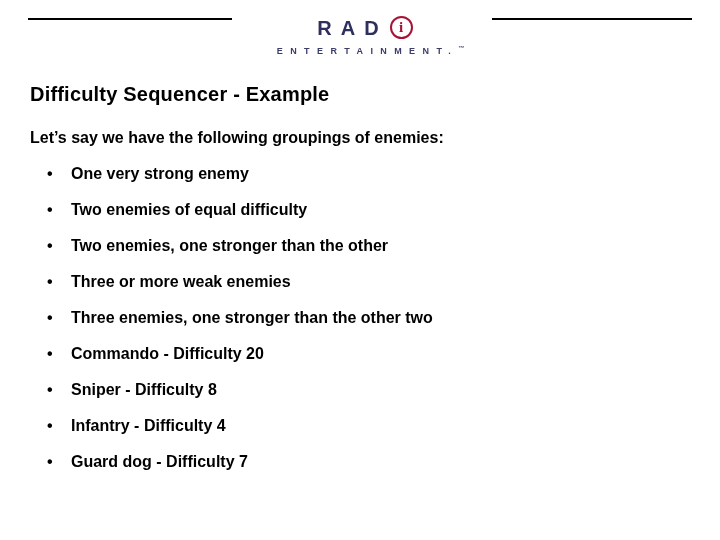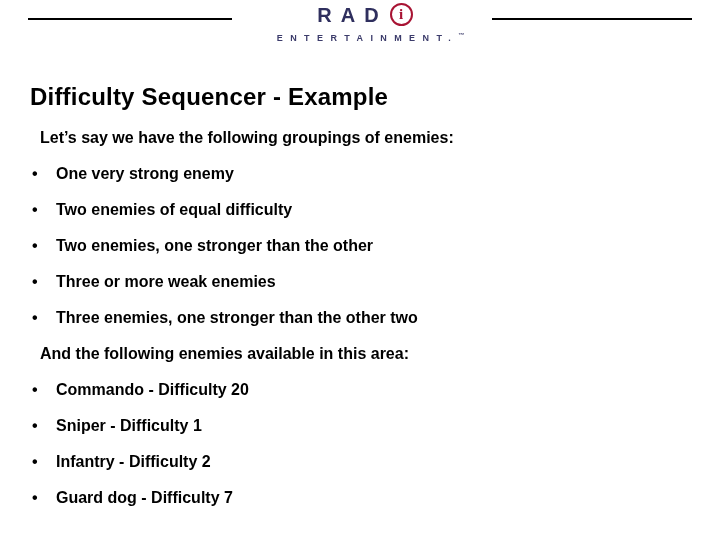"RAD" #logo { top: 0 -> 13px }
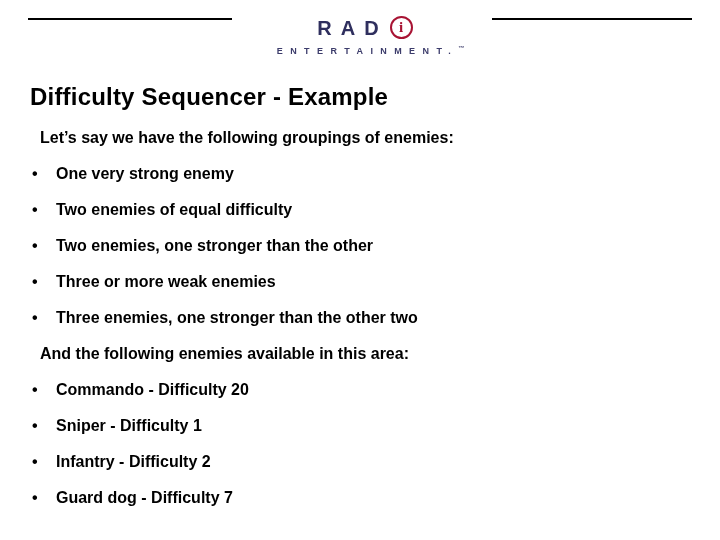"Difficulty Sequencer - Example" #slide-title { font-size: 24px -> 20px }
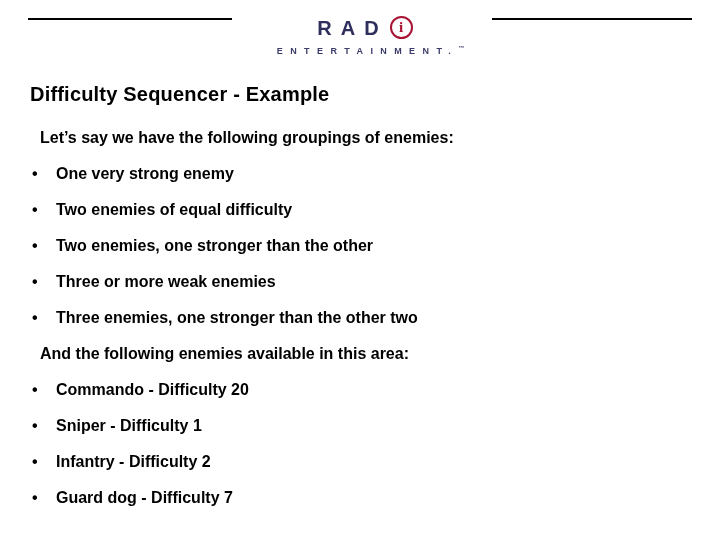"Let’s say we have the" .line.para { padding-left: 40px -> 30px }
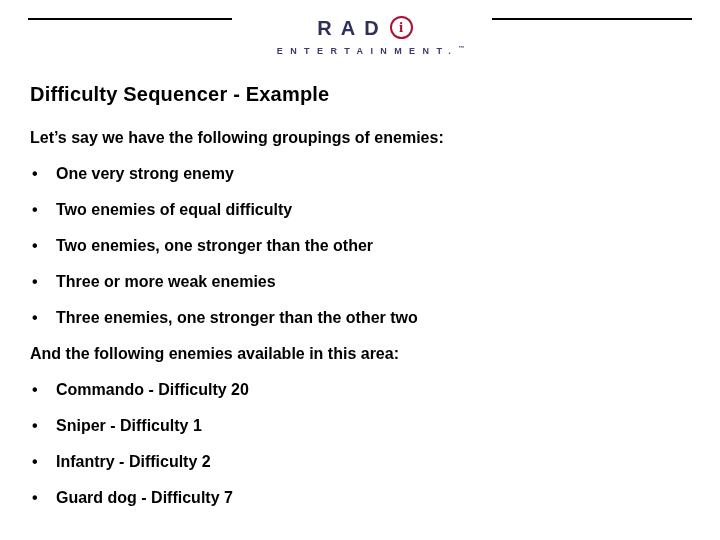"• One very strong enemy" .line.bullet { padding-left: 32px -> 47px }
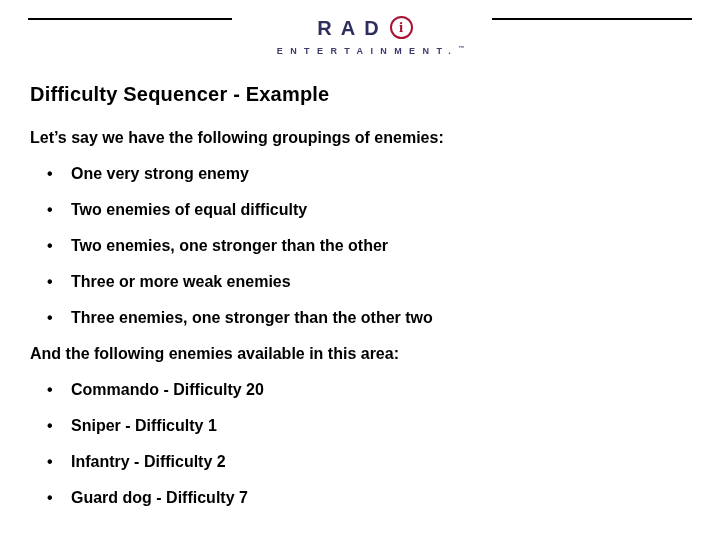"And the following enemies available" div.line { html: <div>And the following enemies available in this area:</div> -> none }
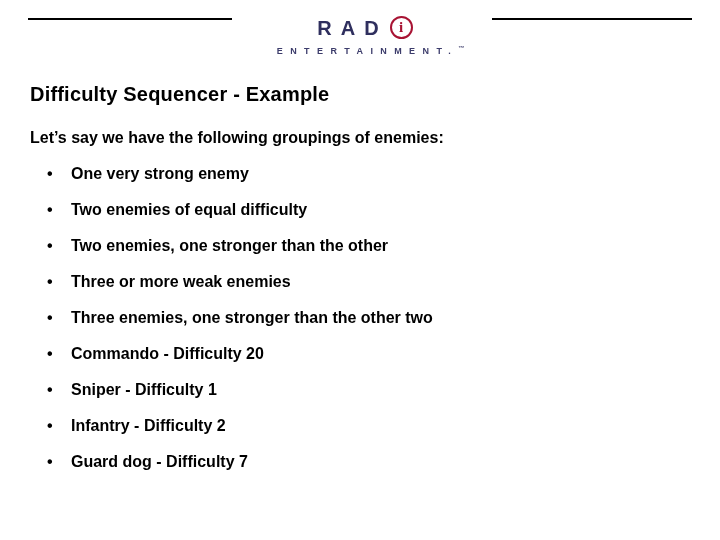"Sniper - Difficulty 1" span.btext { text: 1 -> 8 }
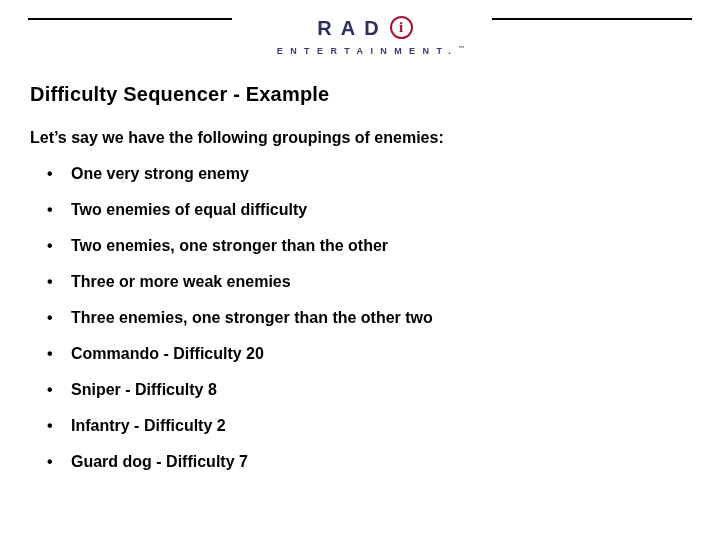"Infantry - Difficulty 2" span.btext { text: 2 -> 4 }
